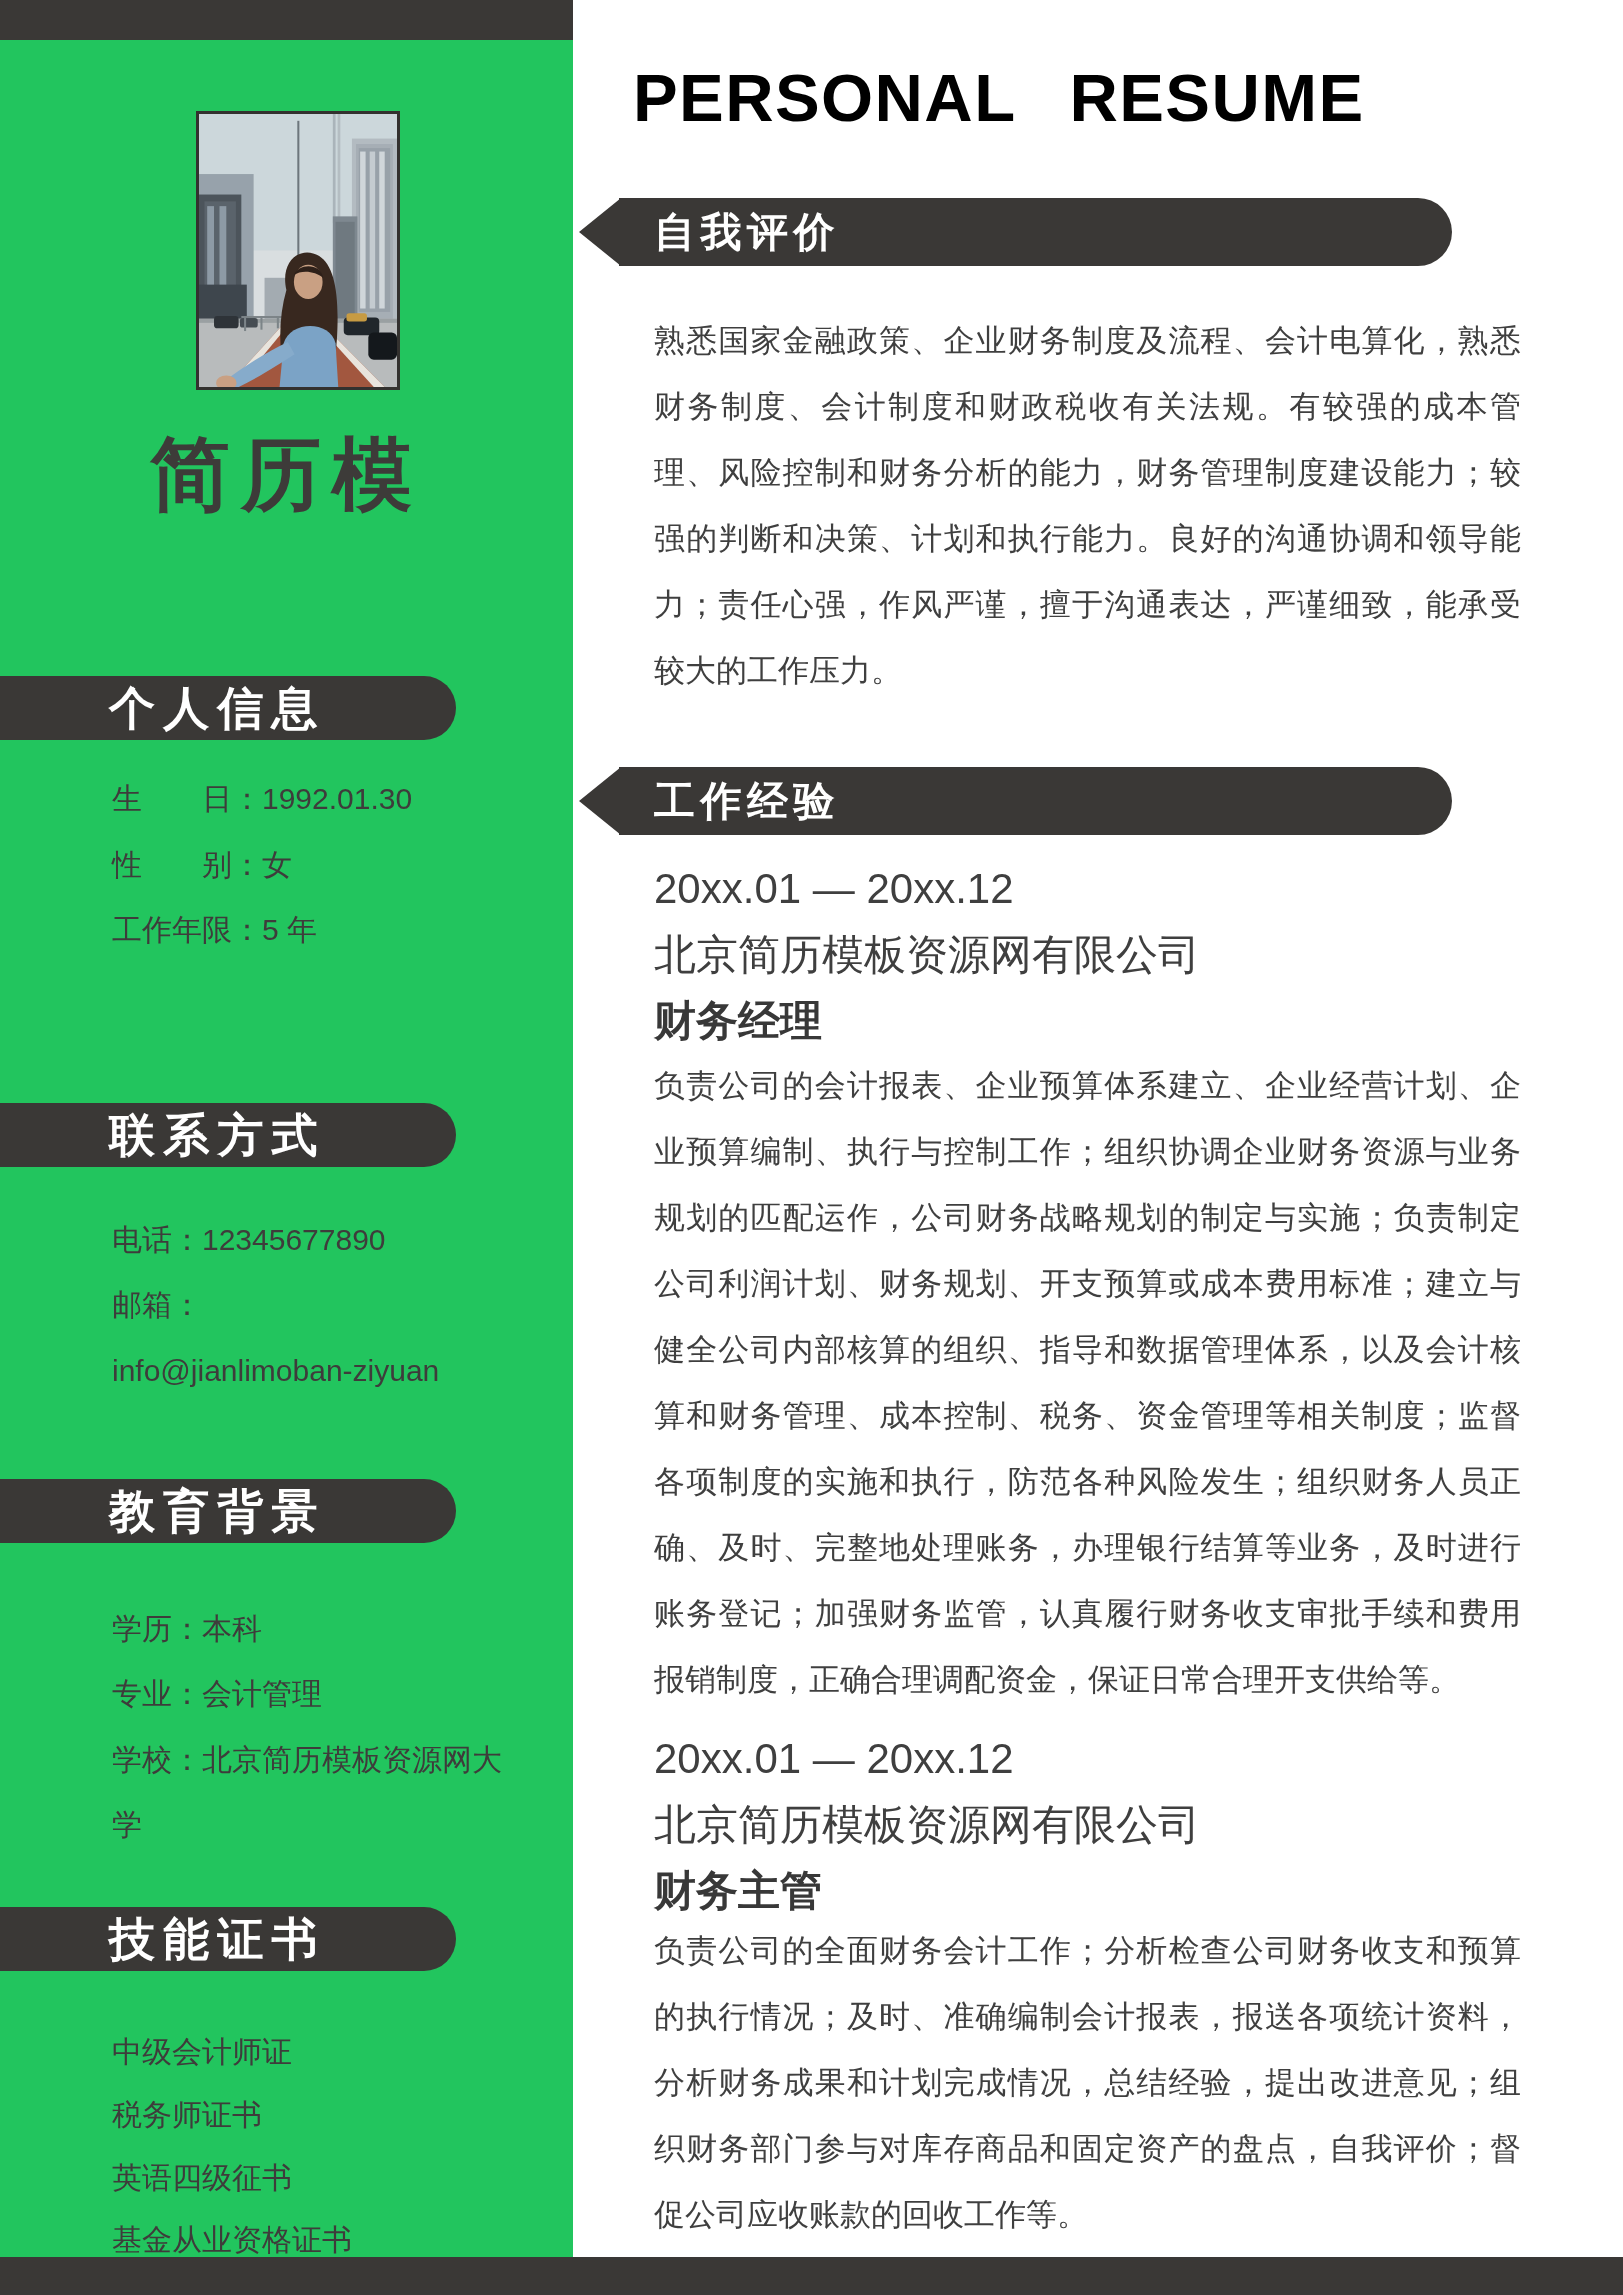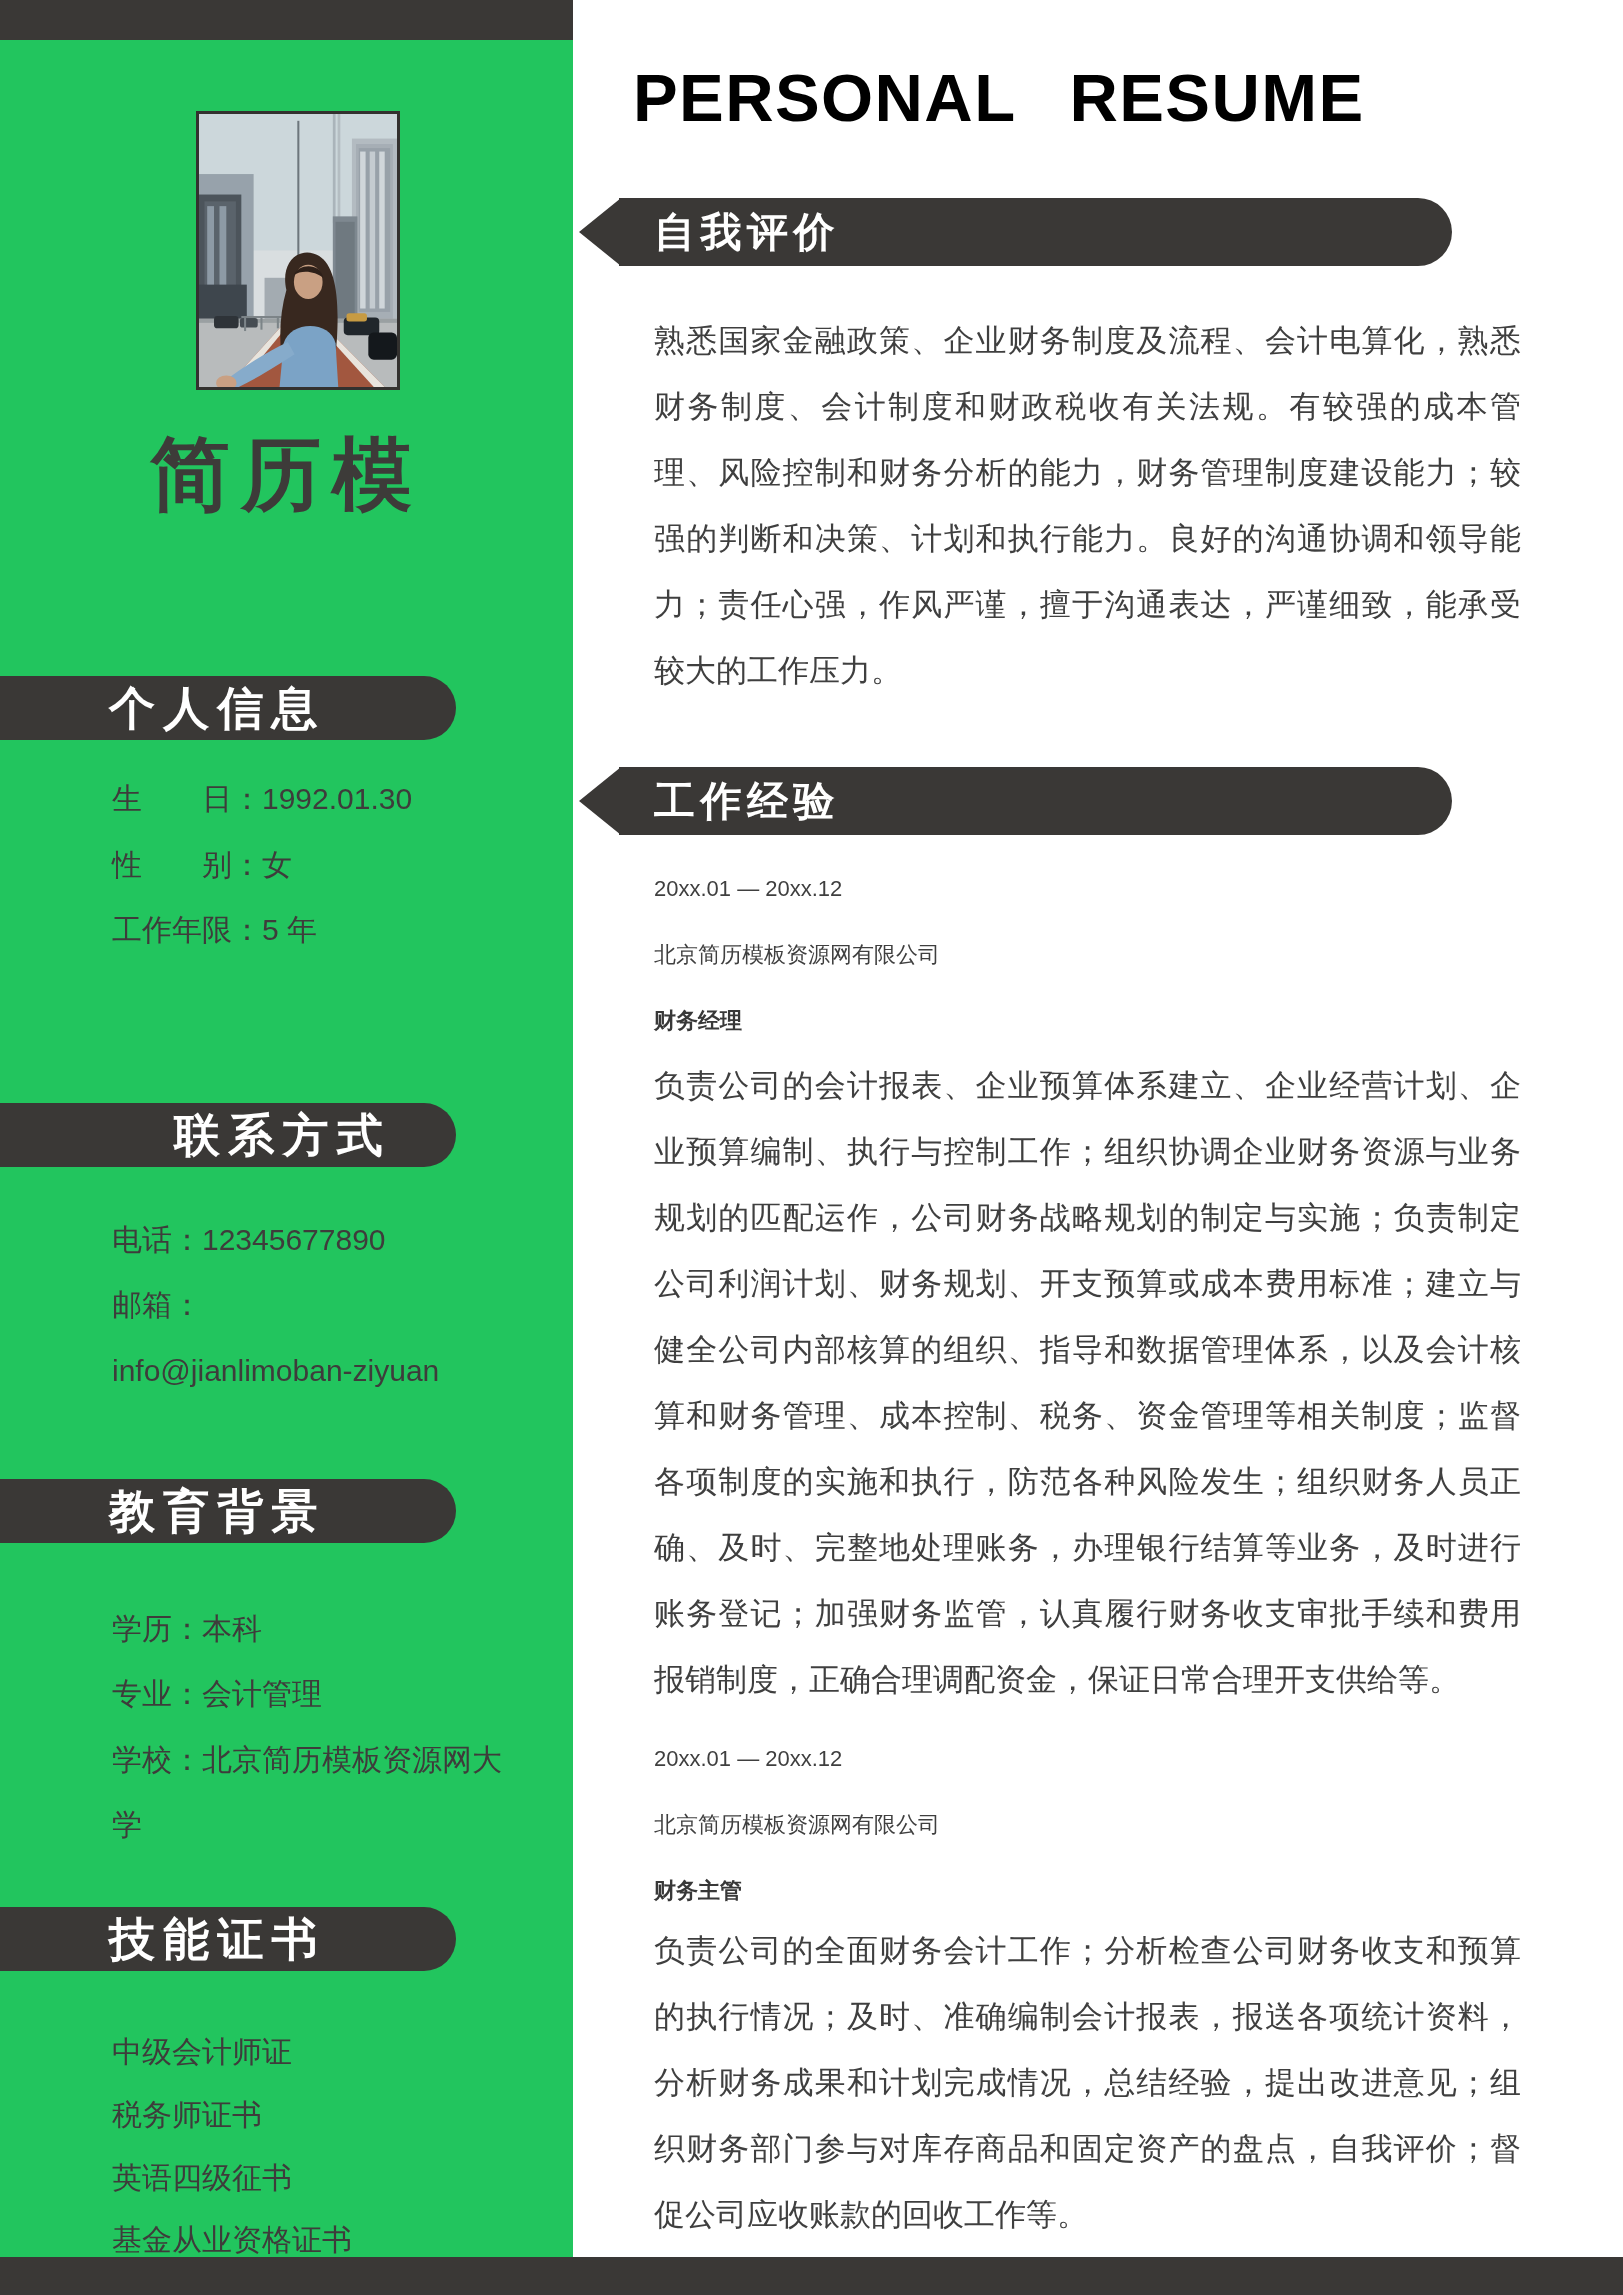"20xx.01 — 20xx.12" .mline { font-size: 22px -> 42px }
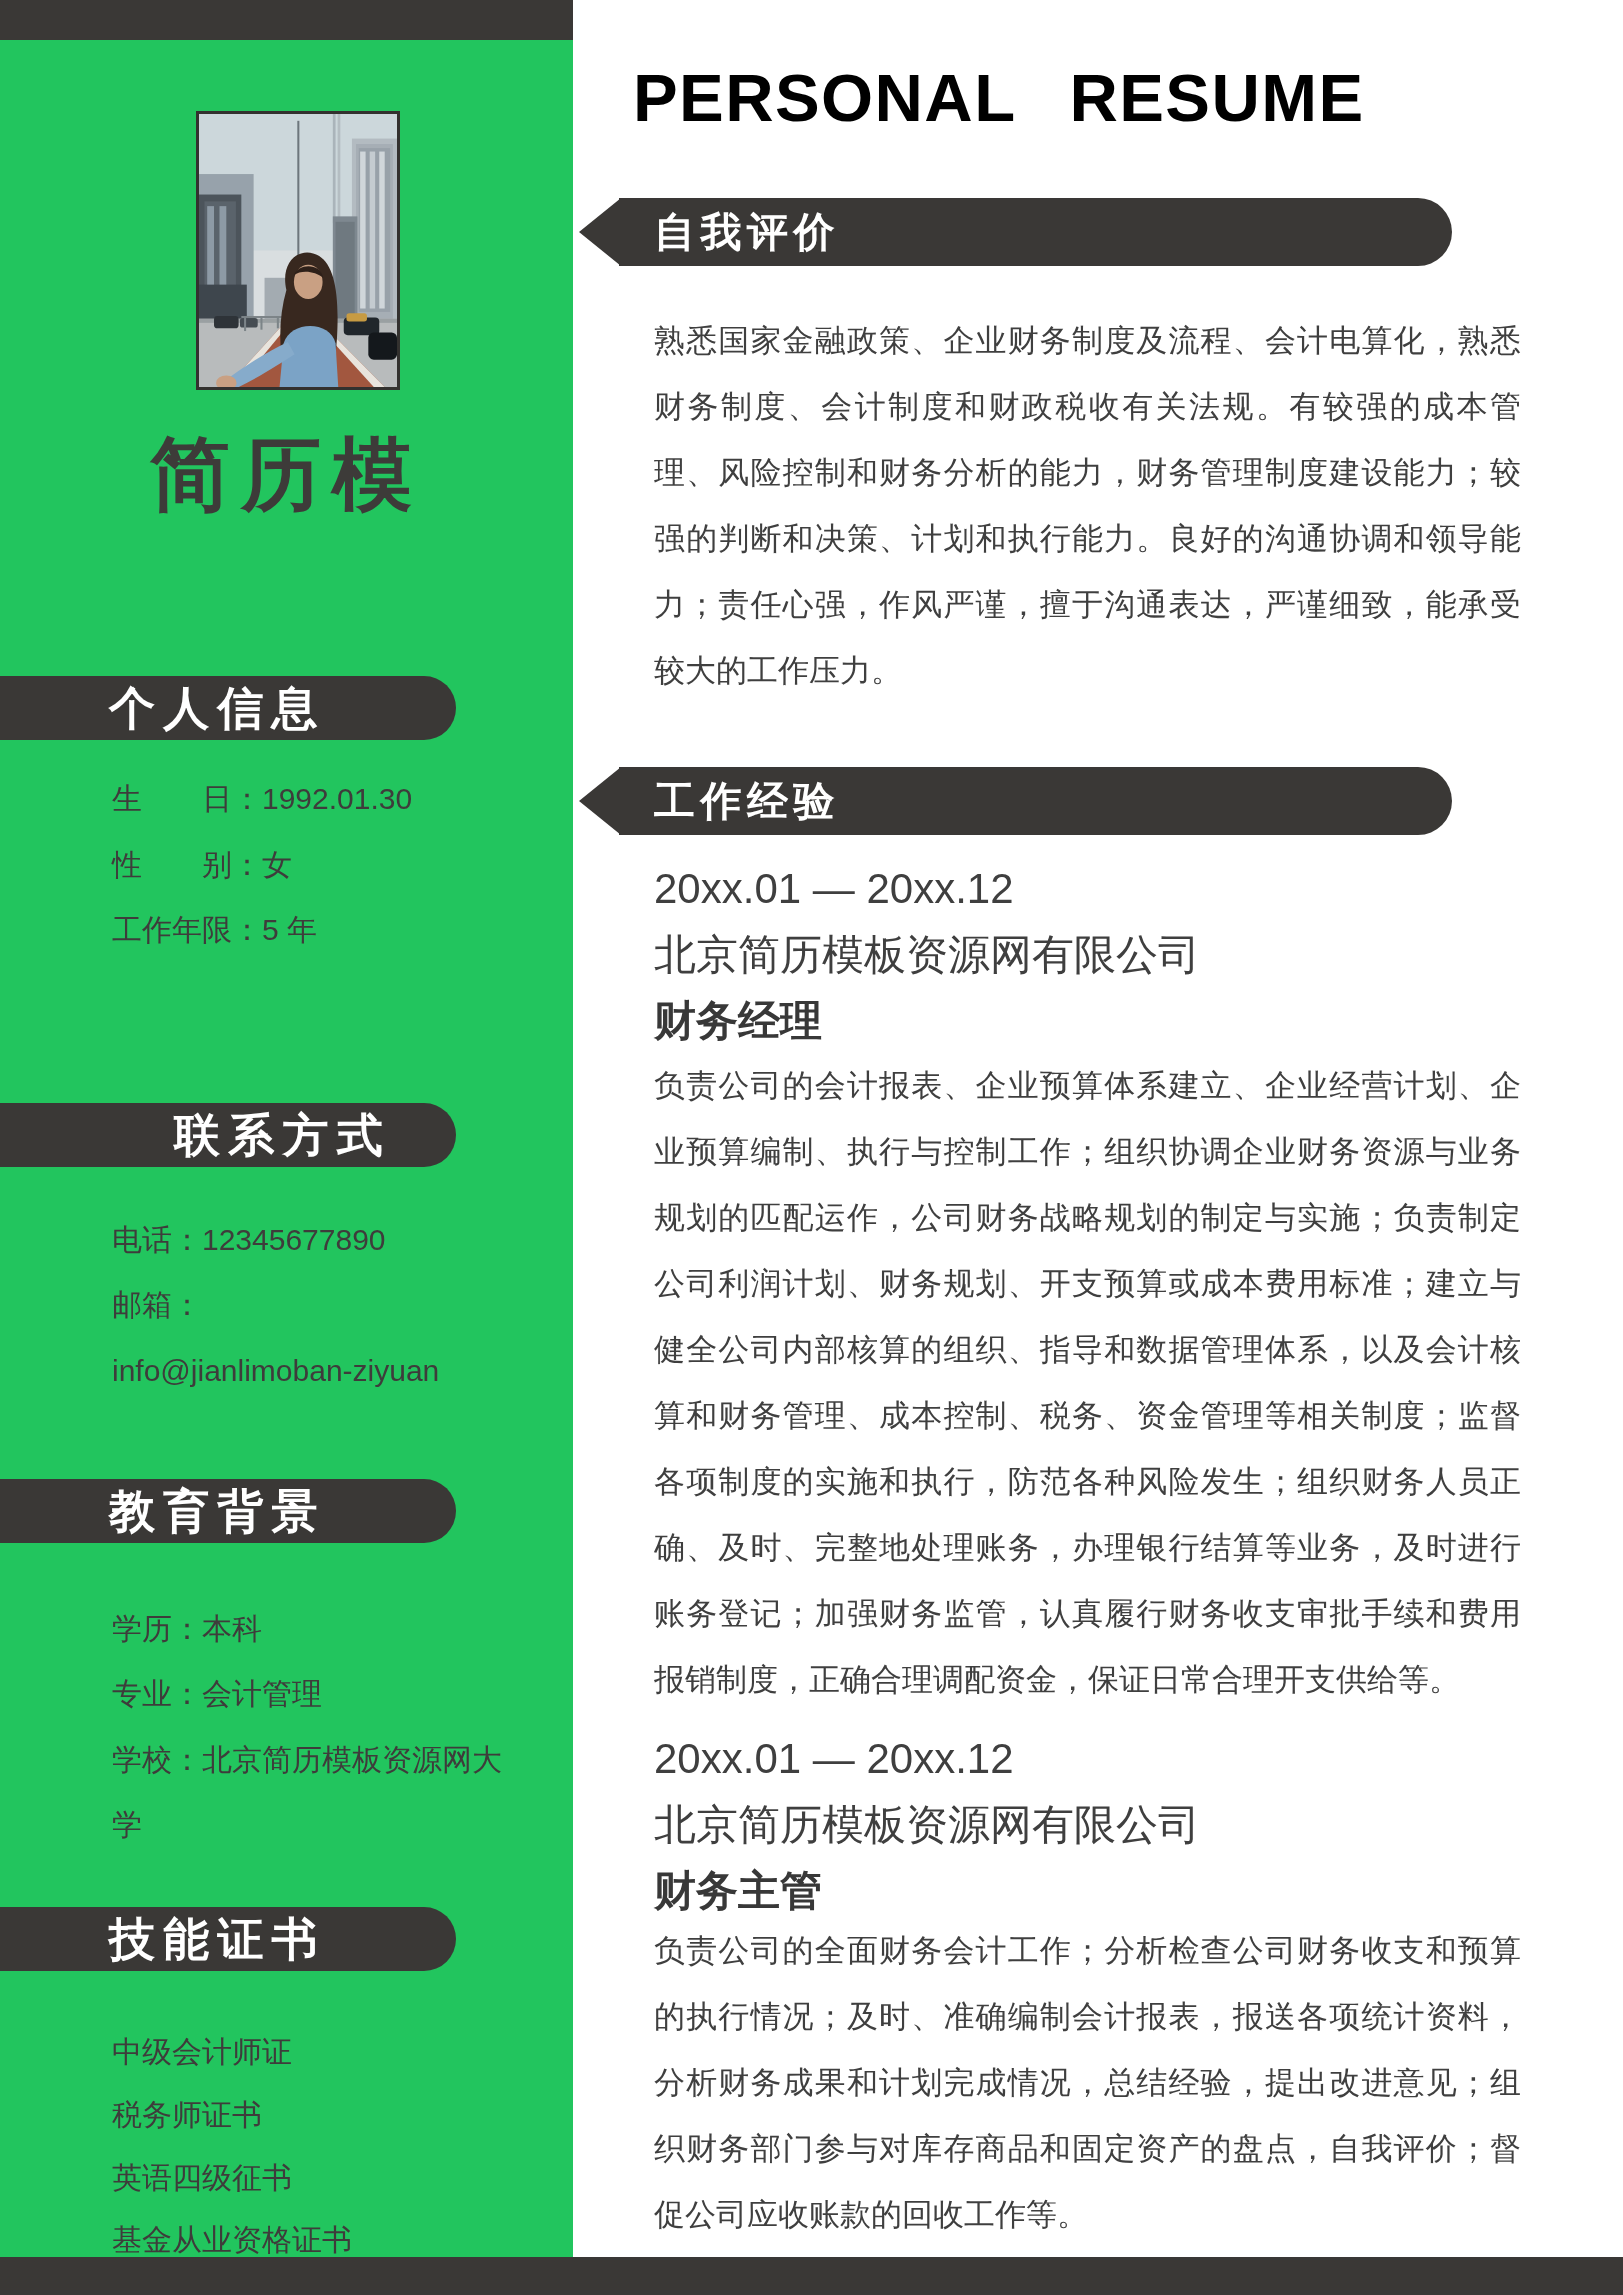"联系方式" div.sbanner { text-align: center -> none }
